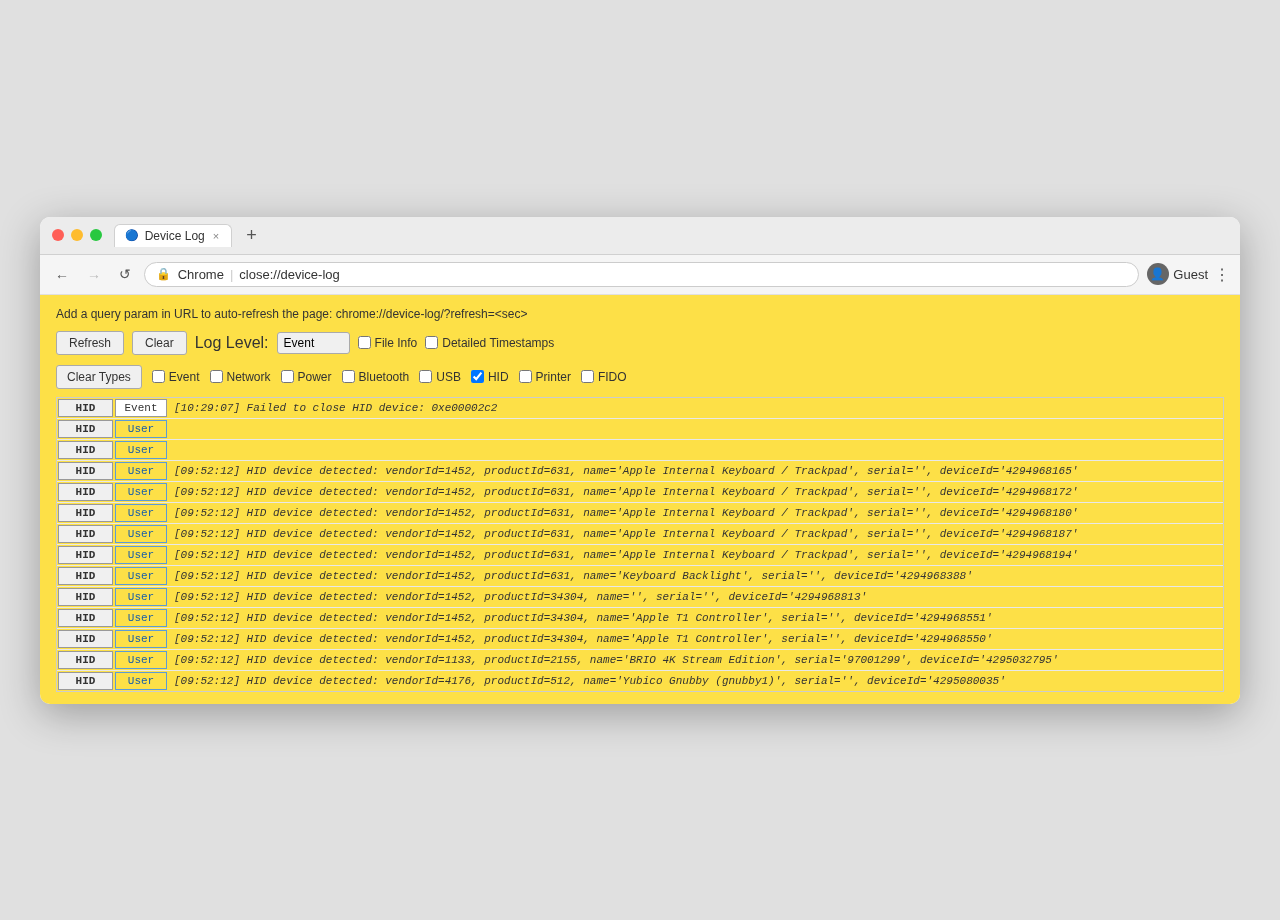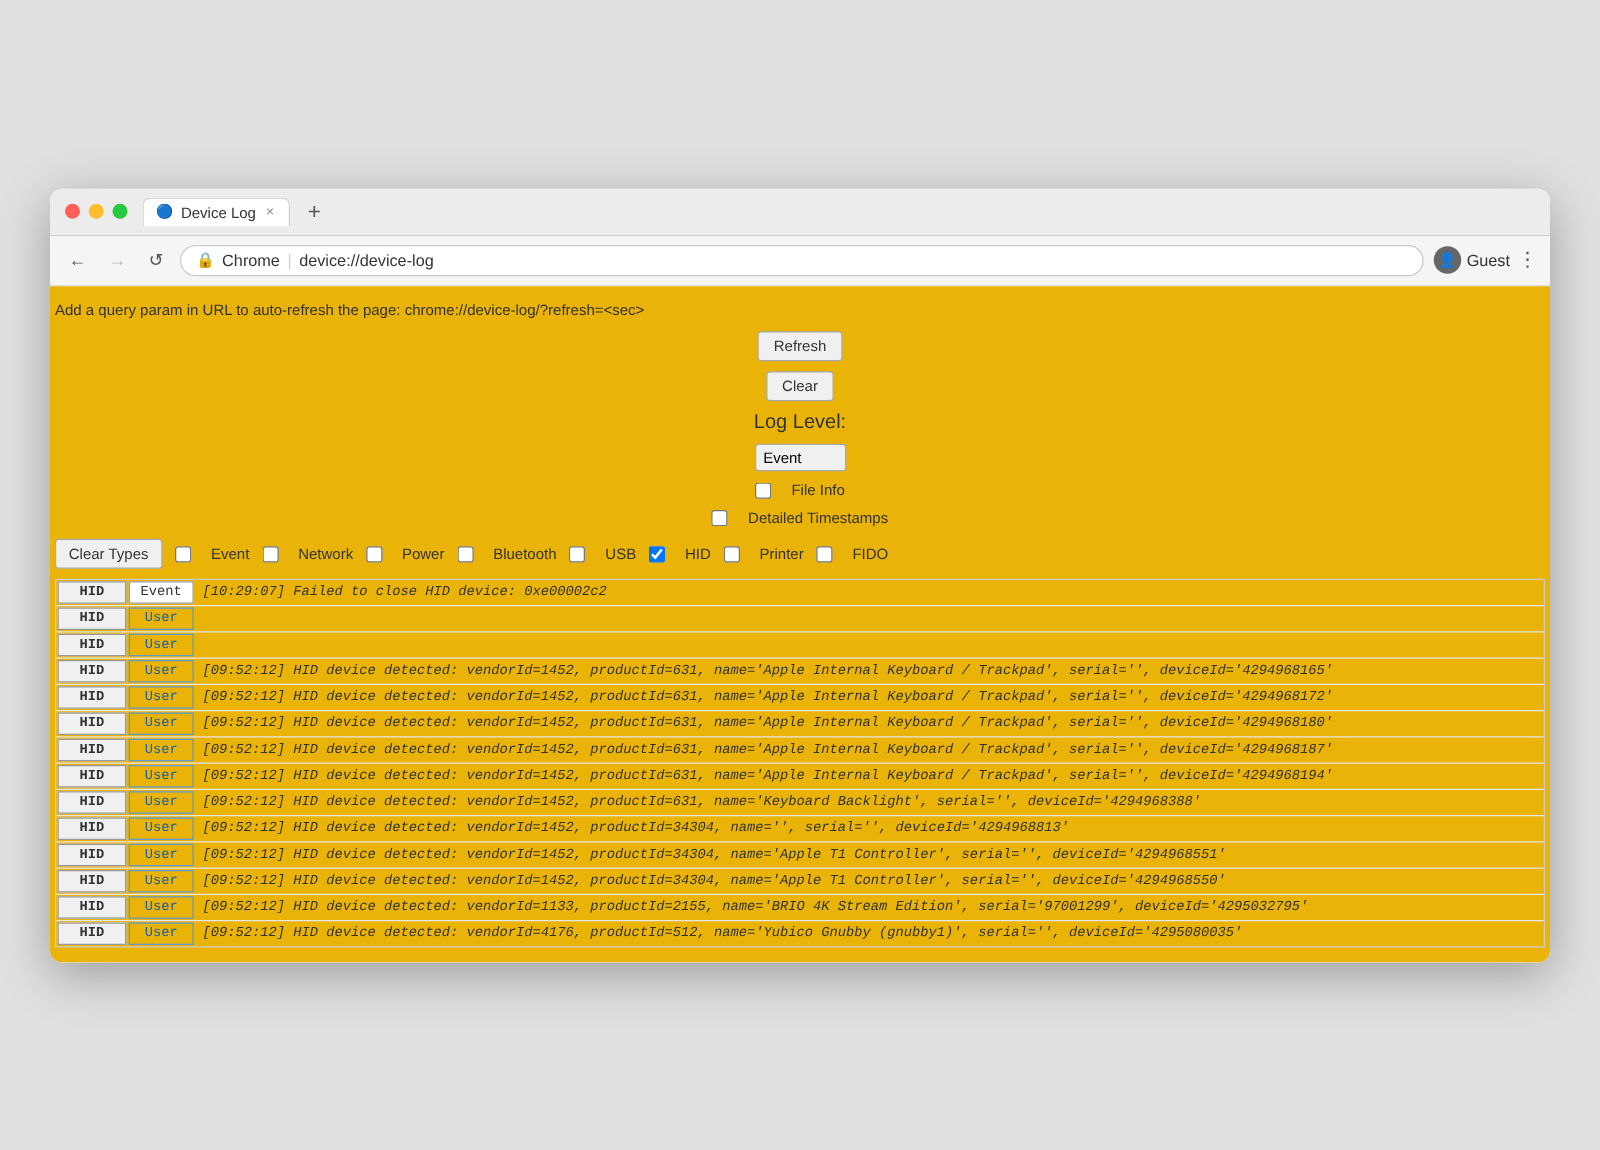"device://device-log" span.url-text { text: device://device-log -> close://device-log }
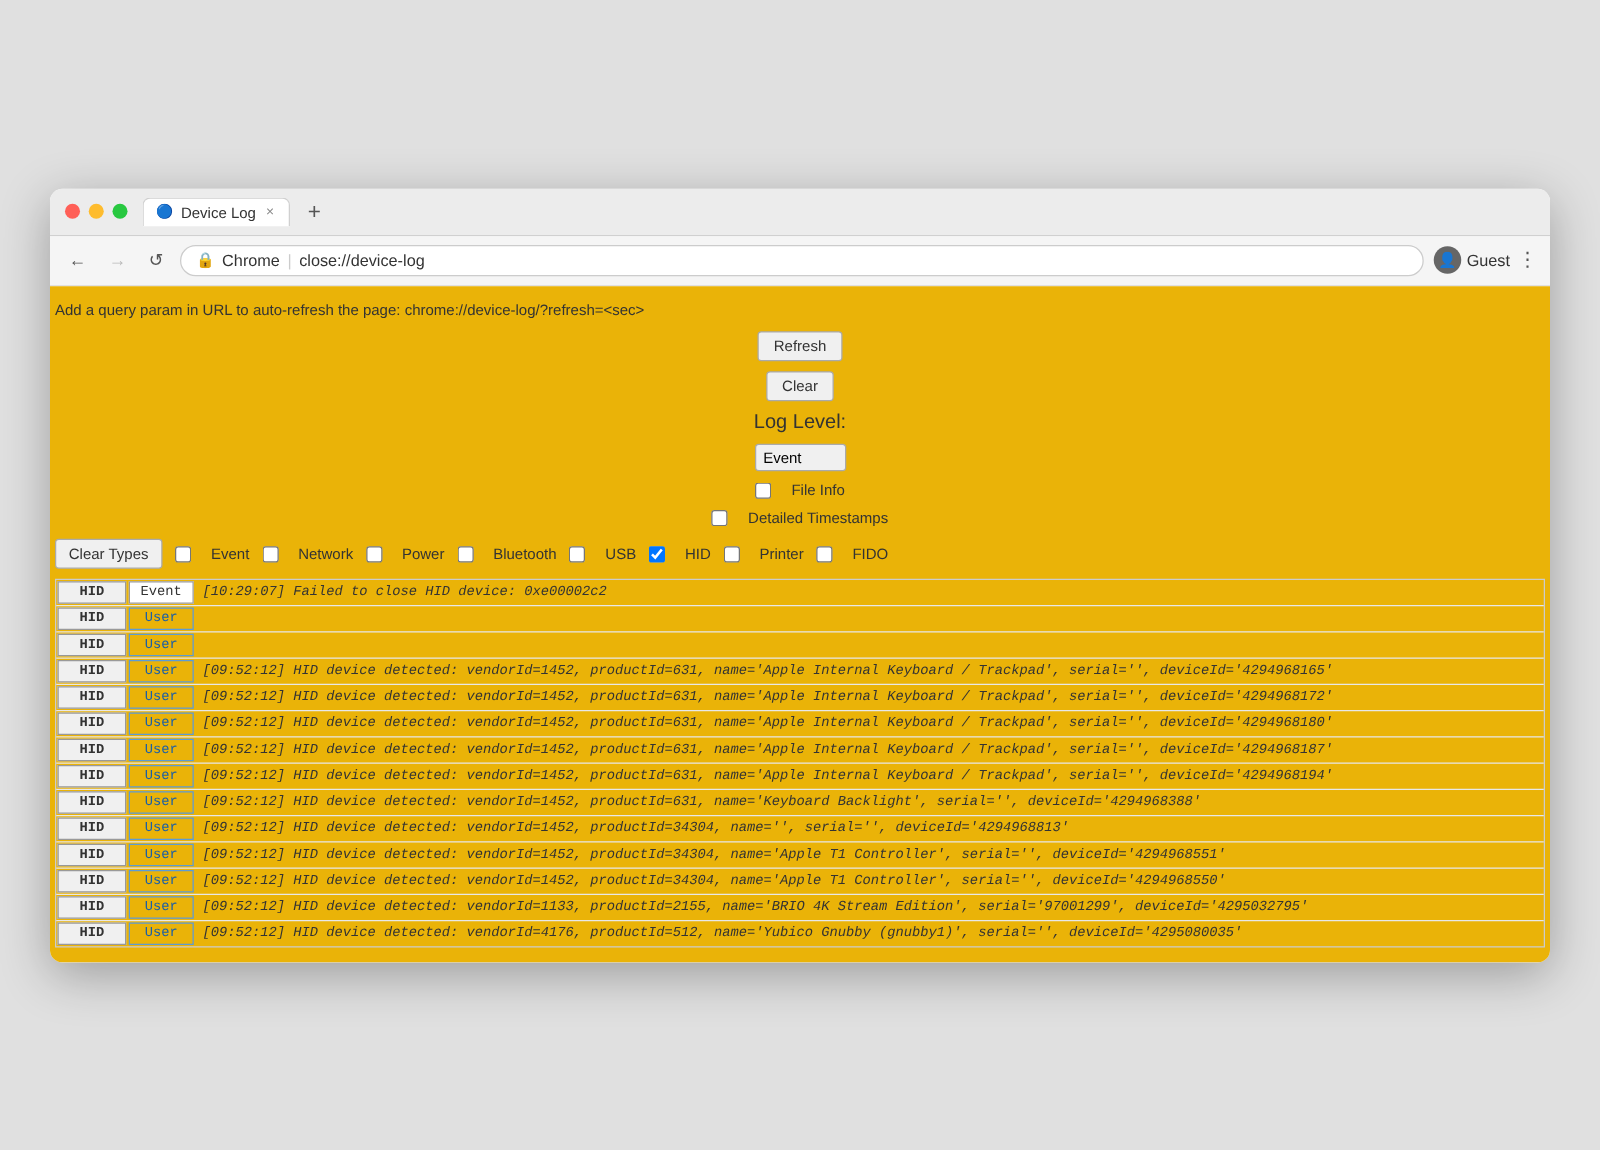"Add a query param in" .page { background: #eab308 -> #fde047; padding: 12px 4px -> 12px 16px }
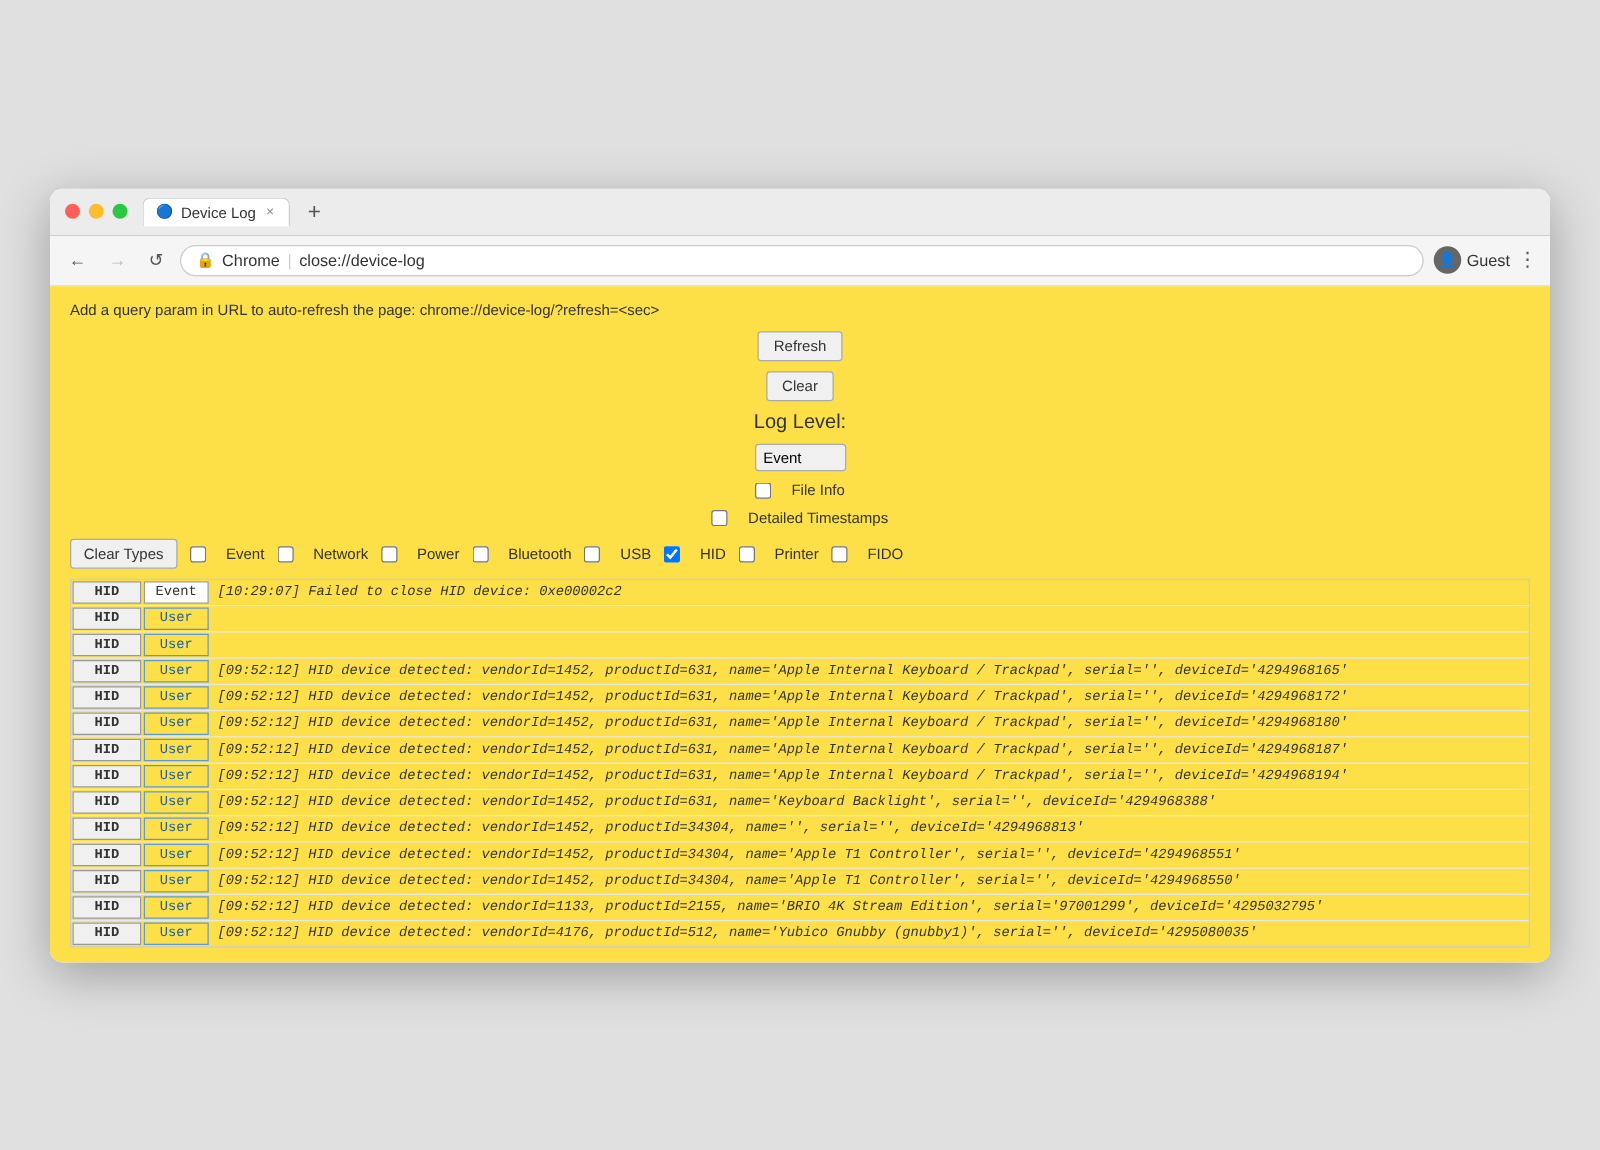"Refresh" .controls { flex-direction: column -> none }
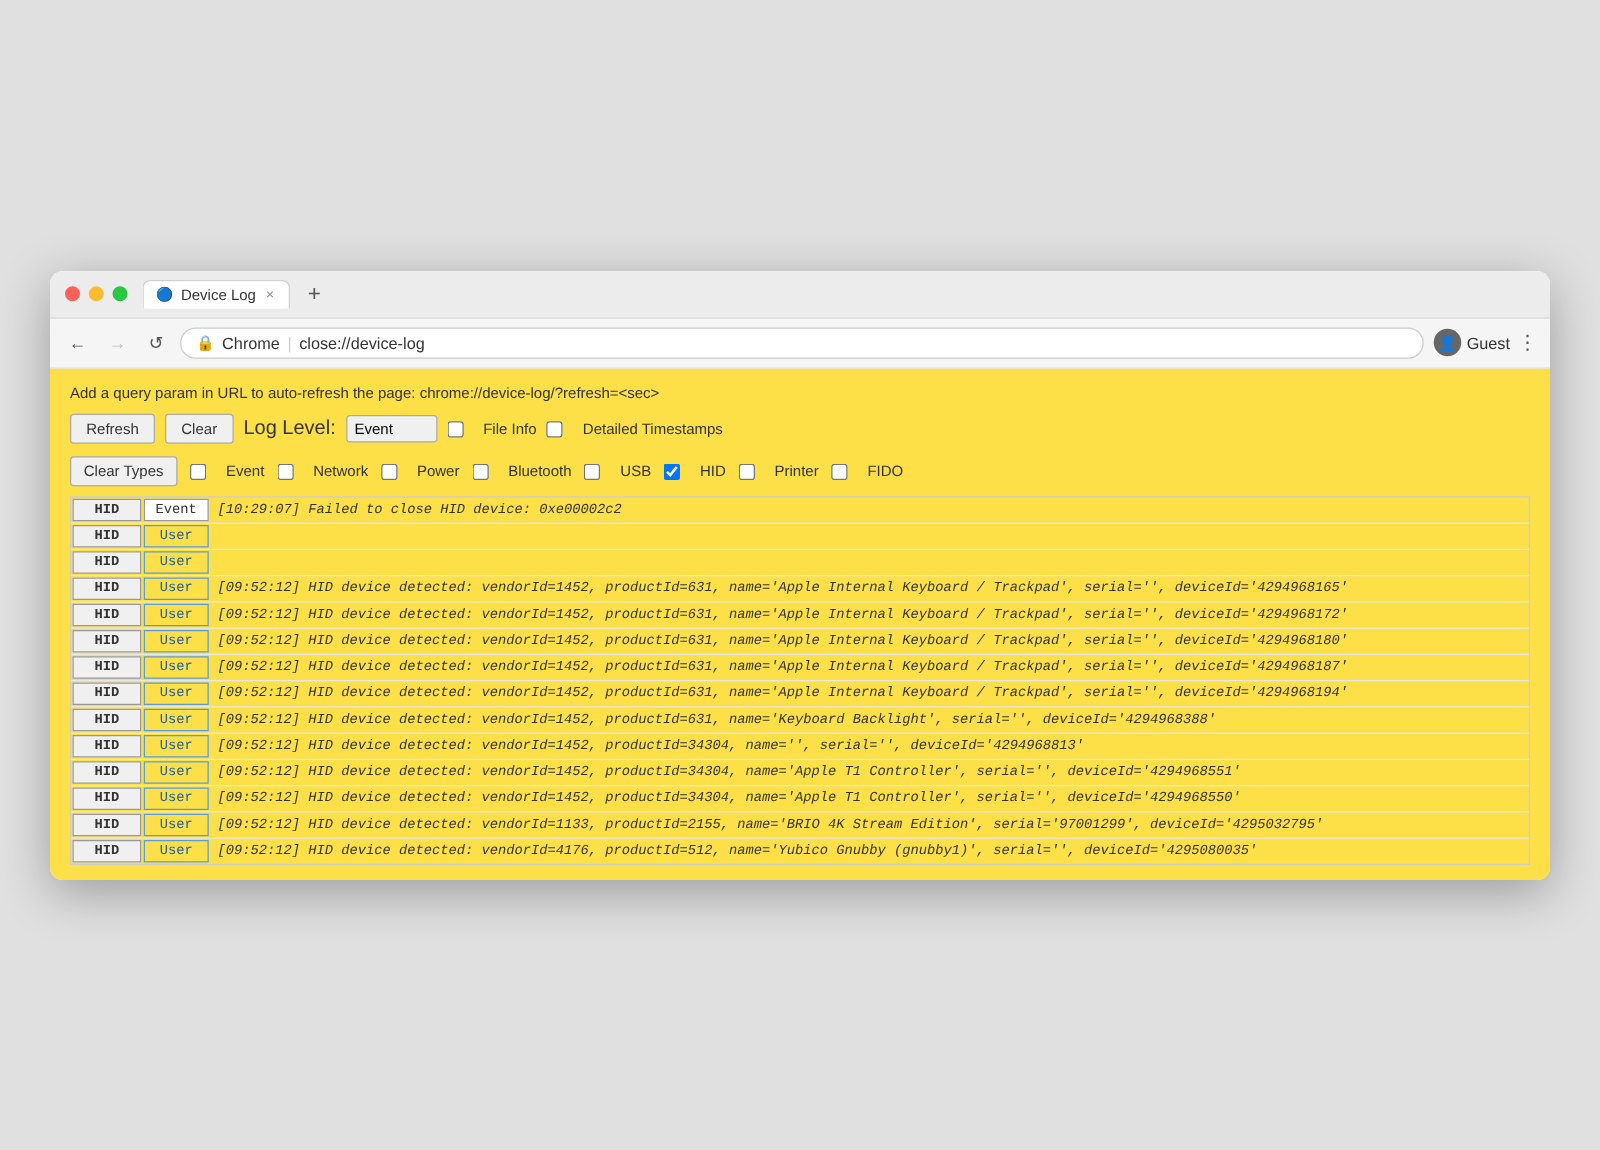"File Info" .checkbox-label { align-items: flex-end -> center; gap: 16px -> 4px }
